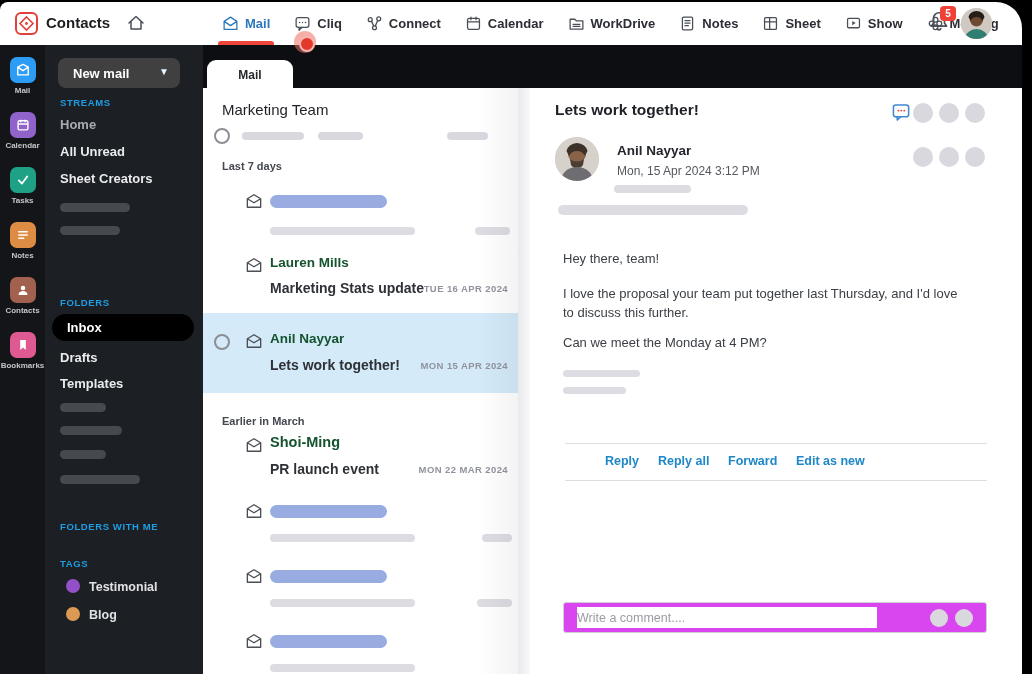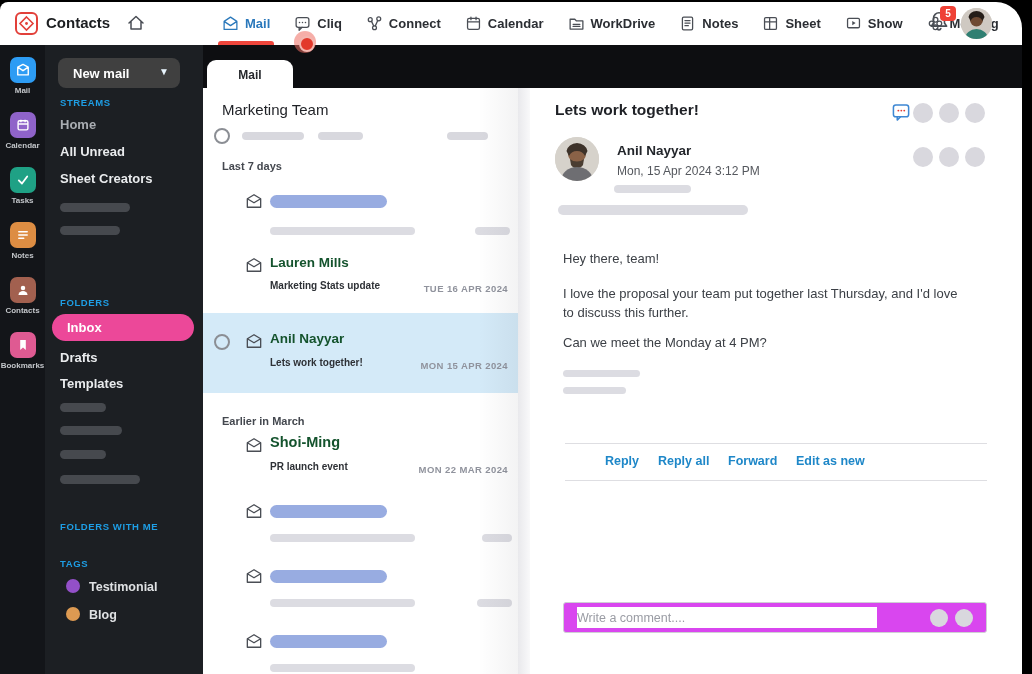"Marketing Stats update" .subj { font-size: 10px -> 14px }
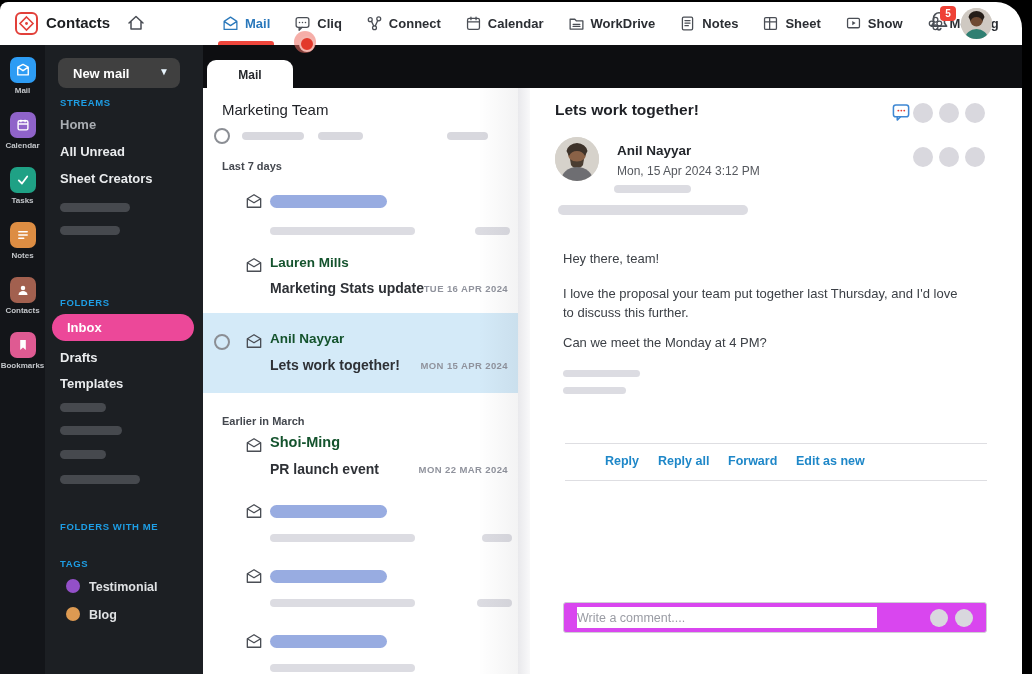"Inbox" .inbox-pill { background: #ec4899 -> #000000 }
